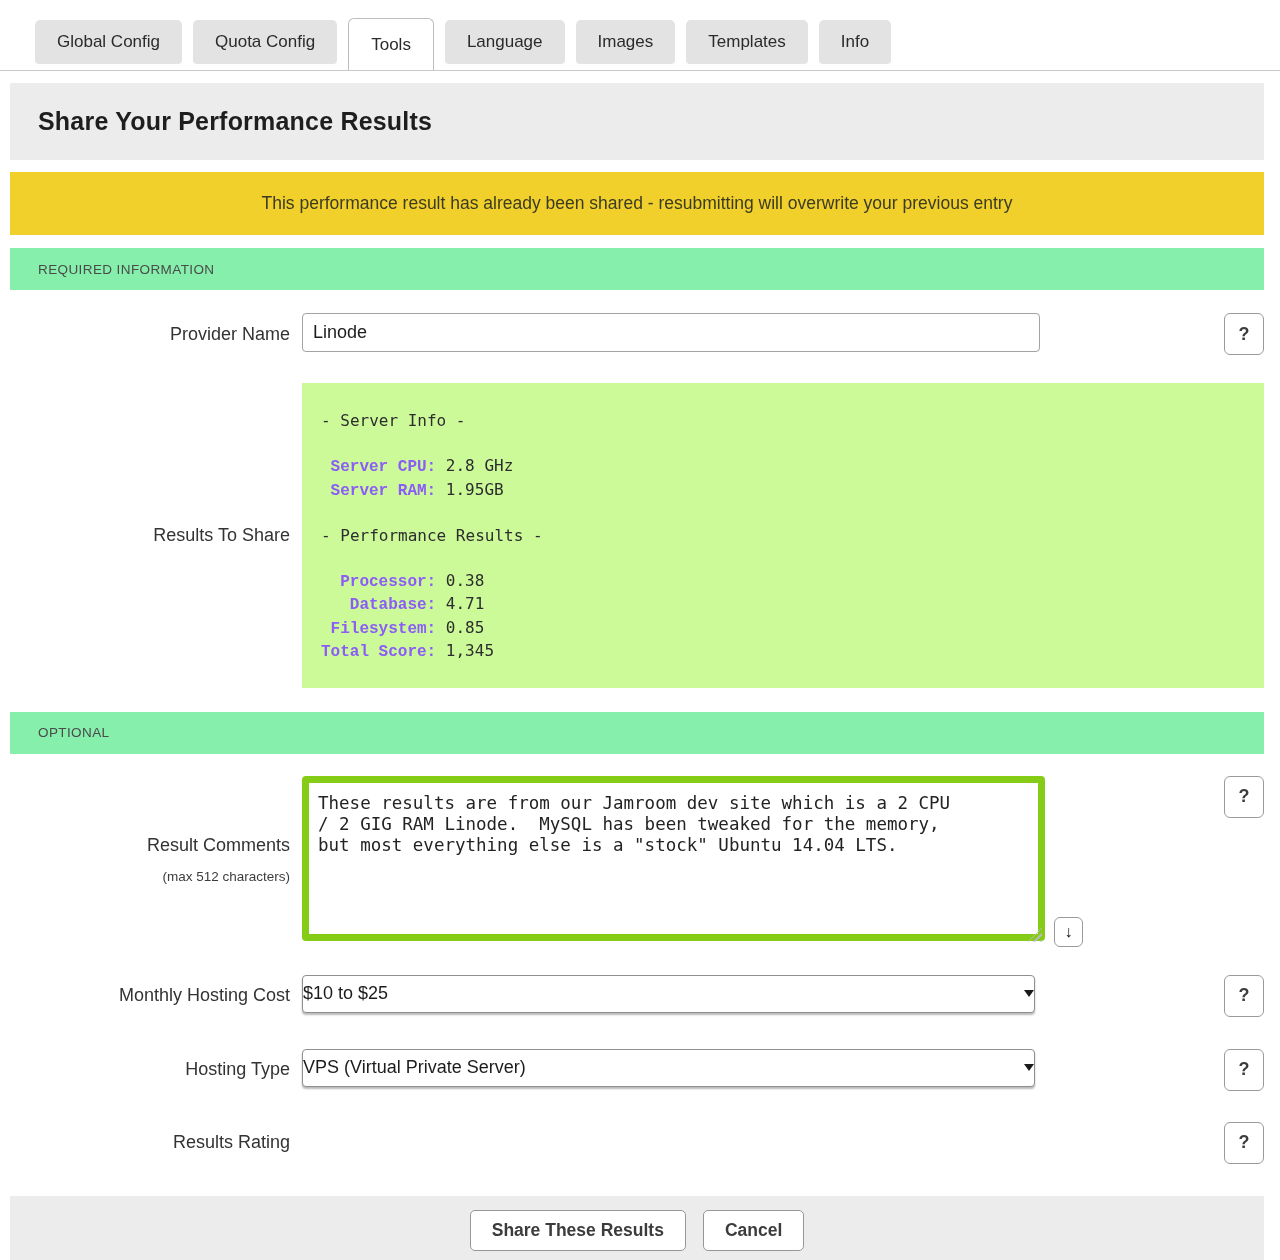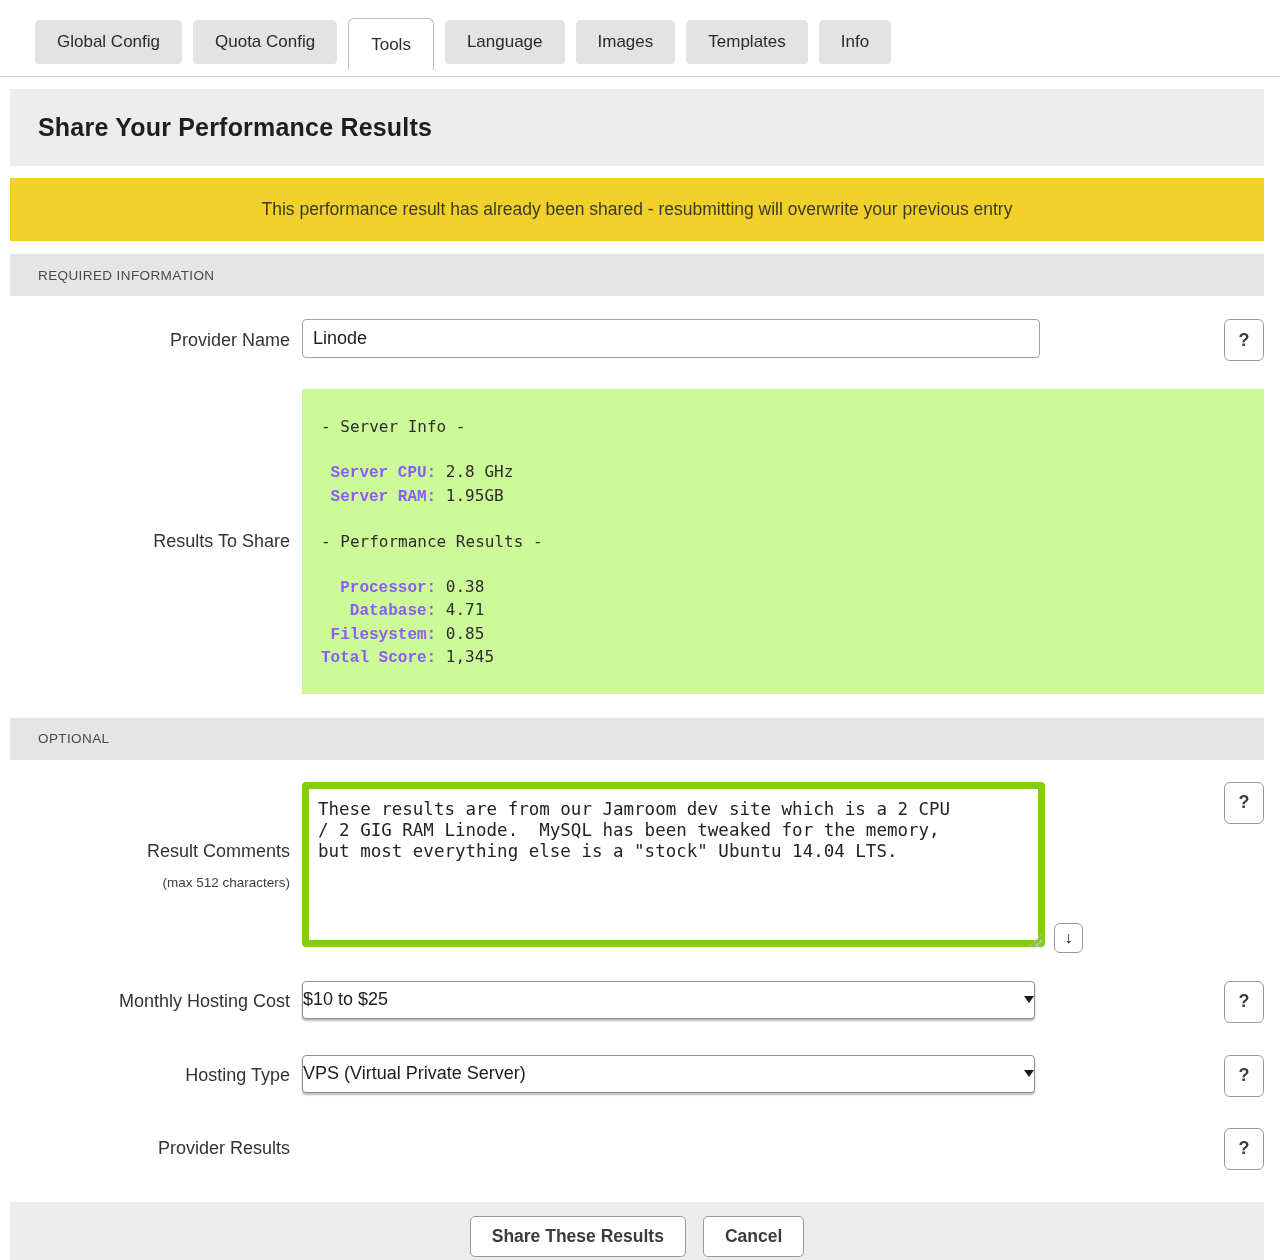"Global Config" .tab { margin: 2px 11px 12px 0 -> 2px 11px 6px 0 }
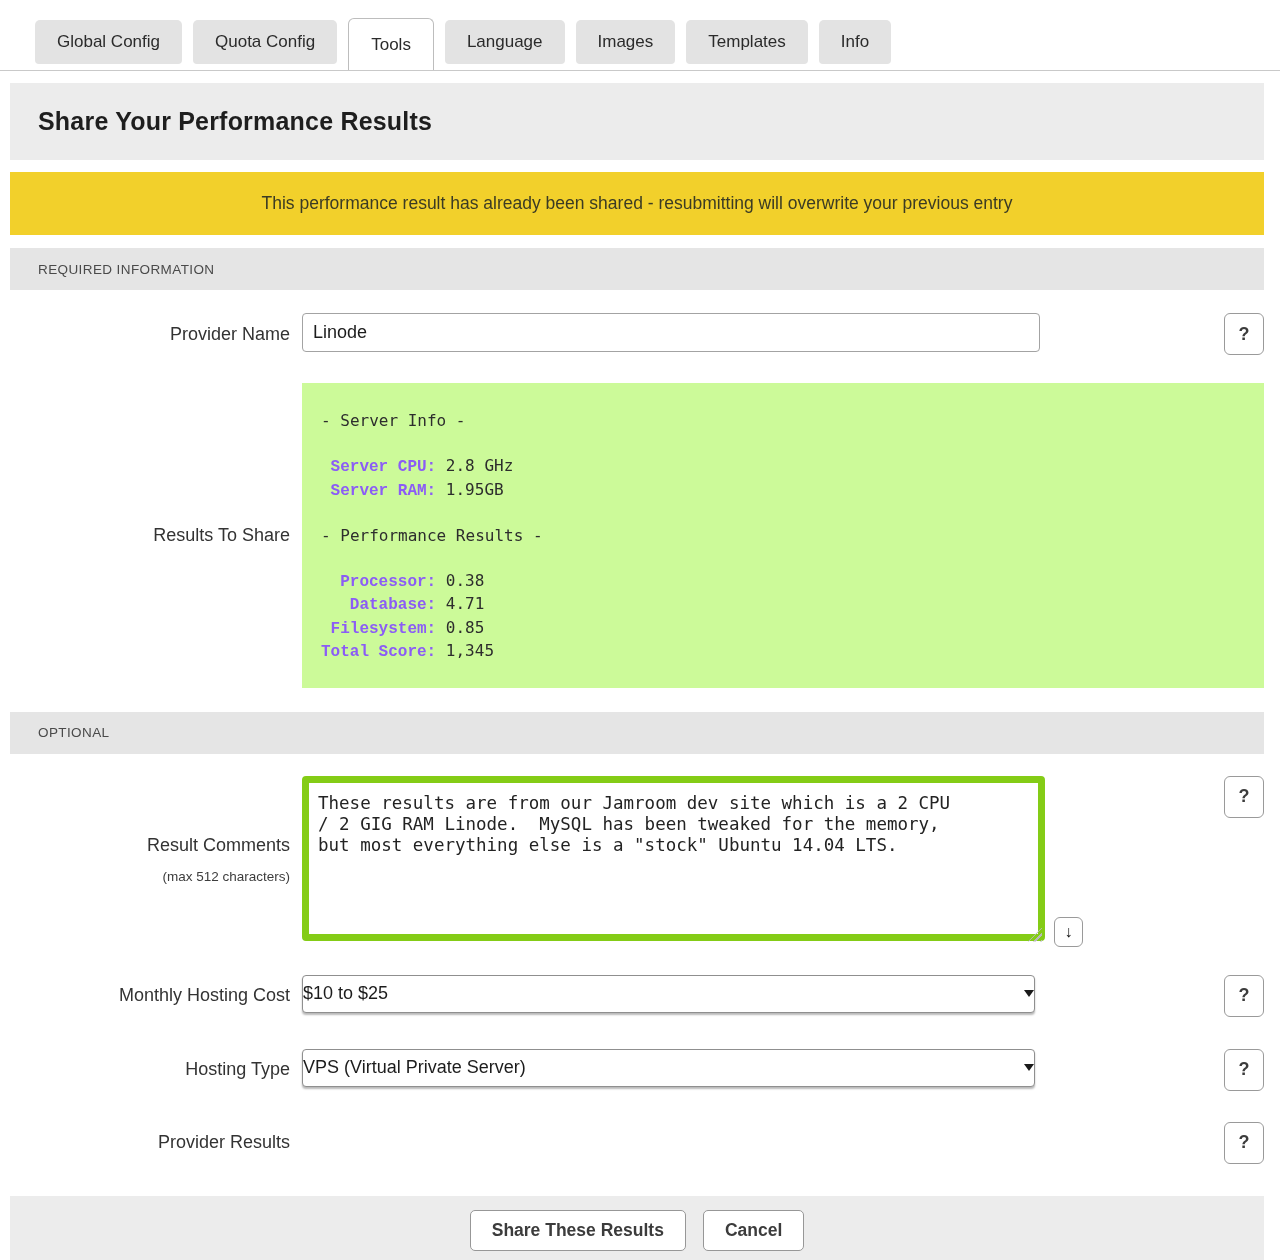"REQUIRED INFORMATION" .section-bar { background: #e5e5e5 -> #86efac }
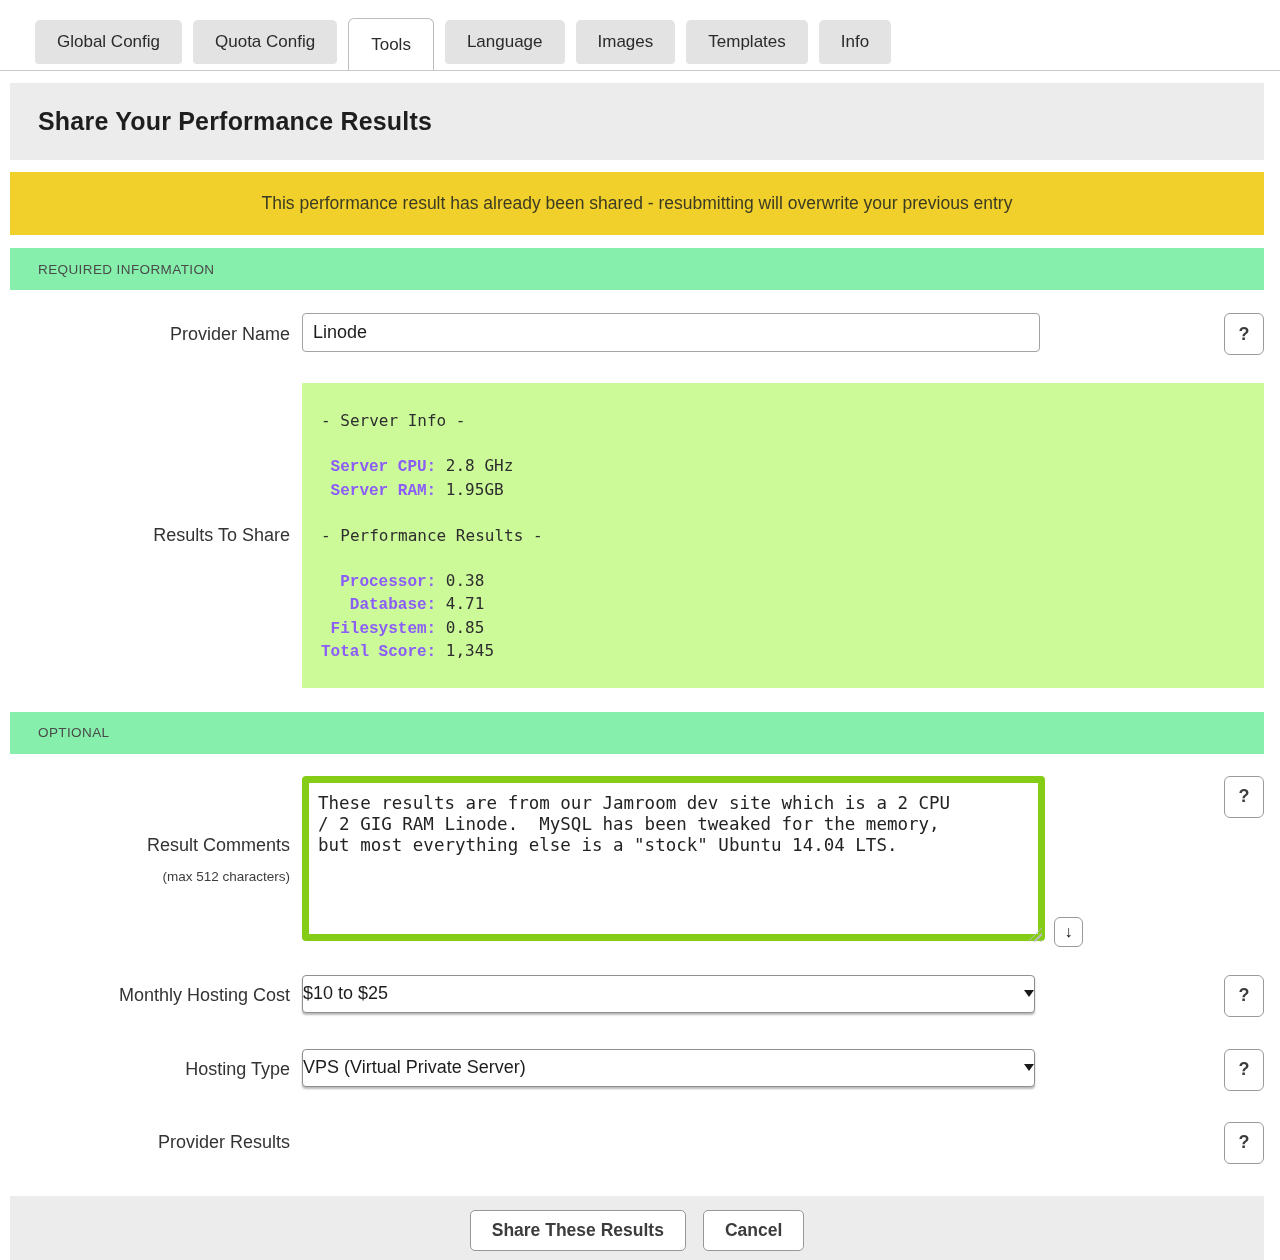"Provider Results" div.row-label { text: Provider Results -> Results Rating }
